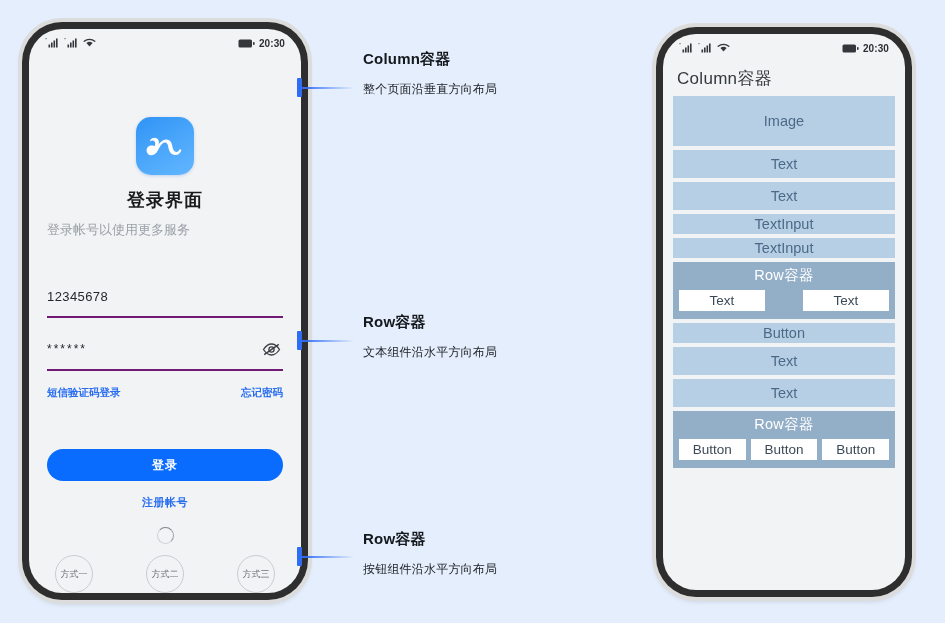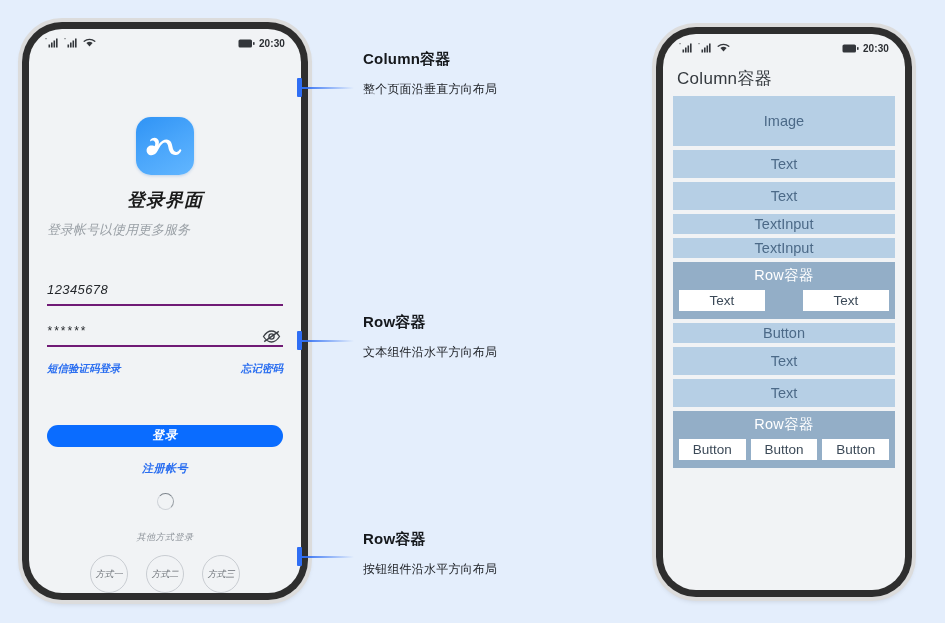"登录界面" .login-body { font-style: italic -> none }
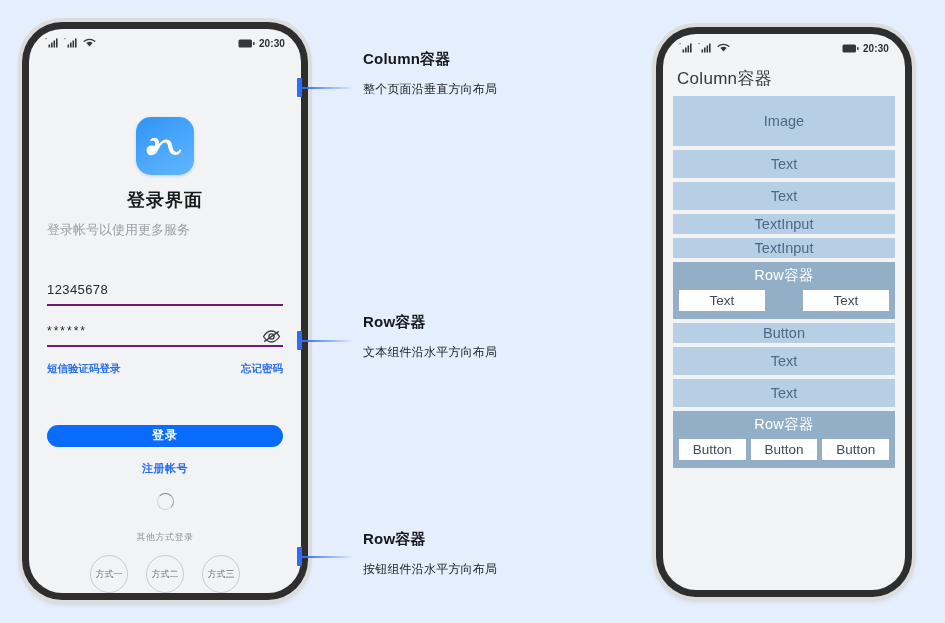"其他方式登录" div.other-label { html: <div>其他方式登录</div> -> none }
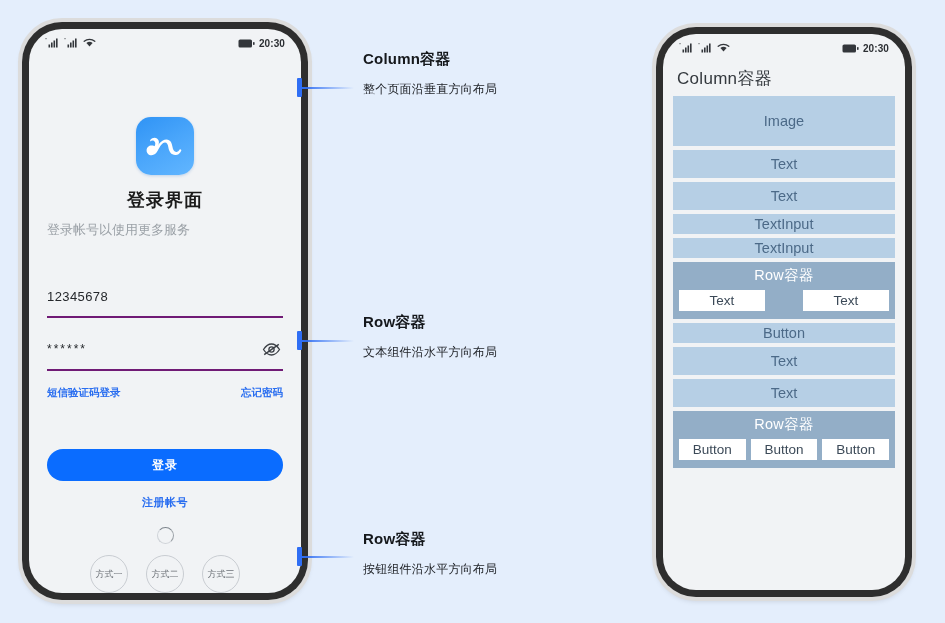"方式一" .circles-row { gap: 18px -> none; justify-content: center -> space-between }
